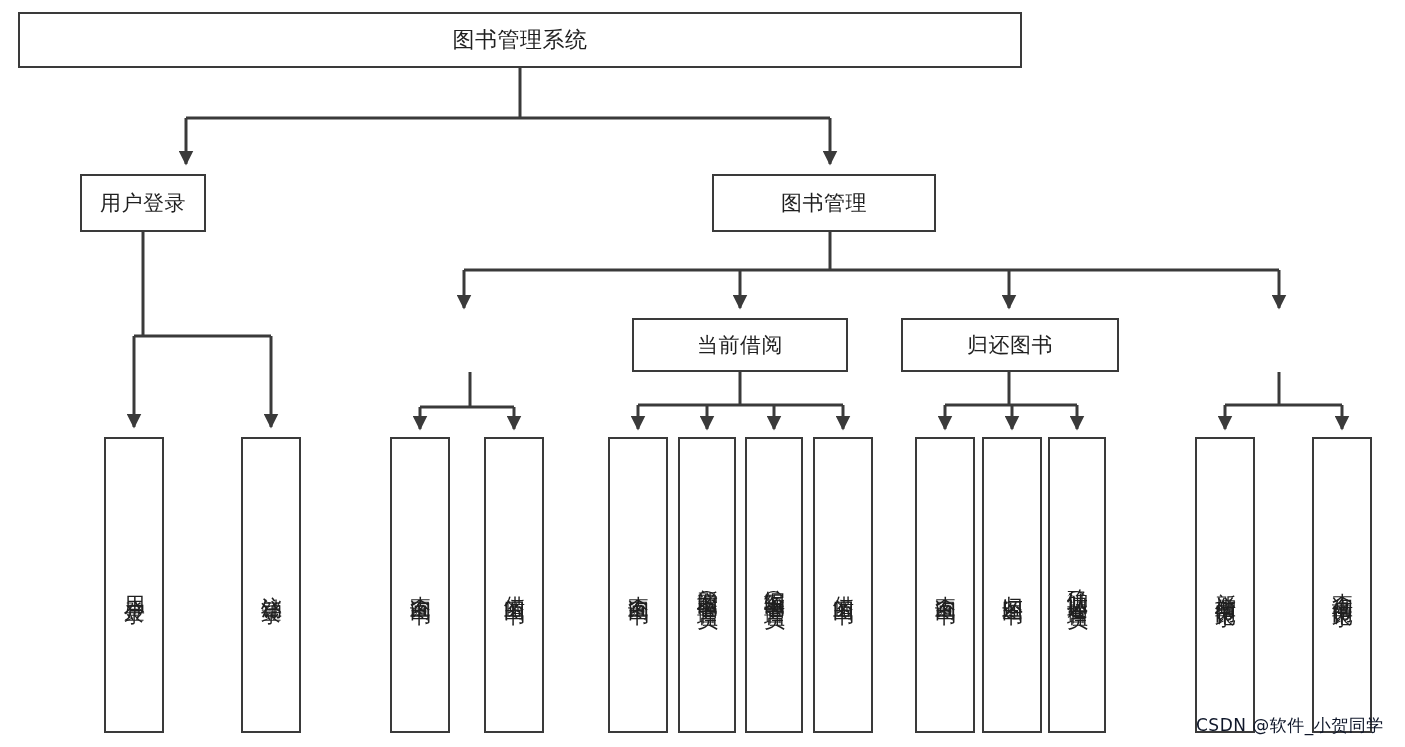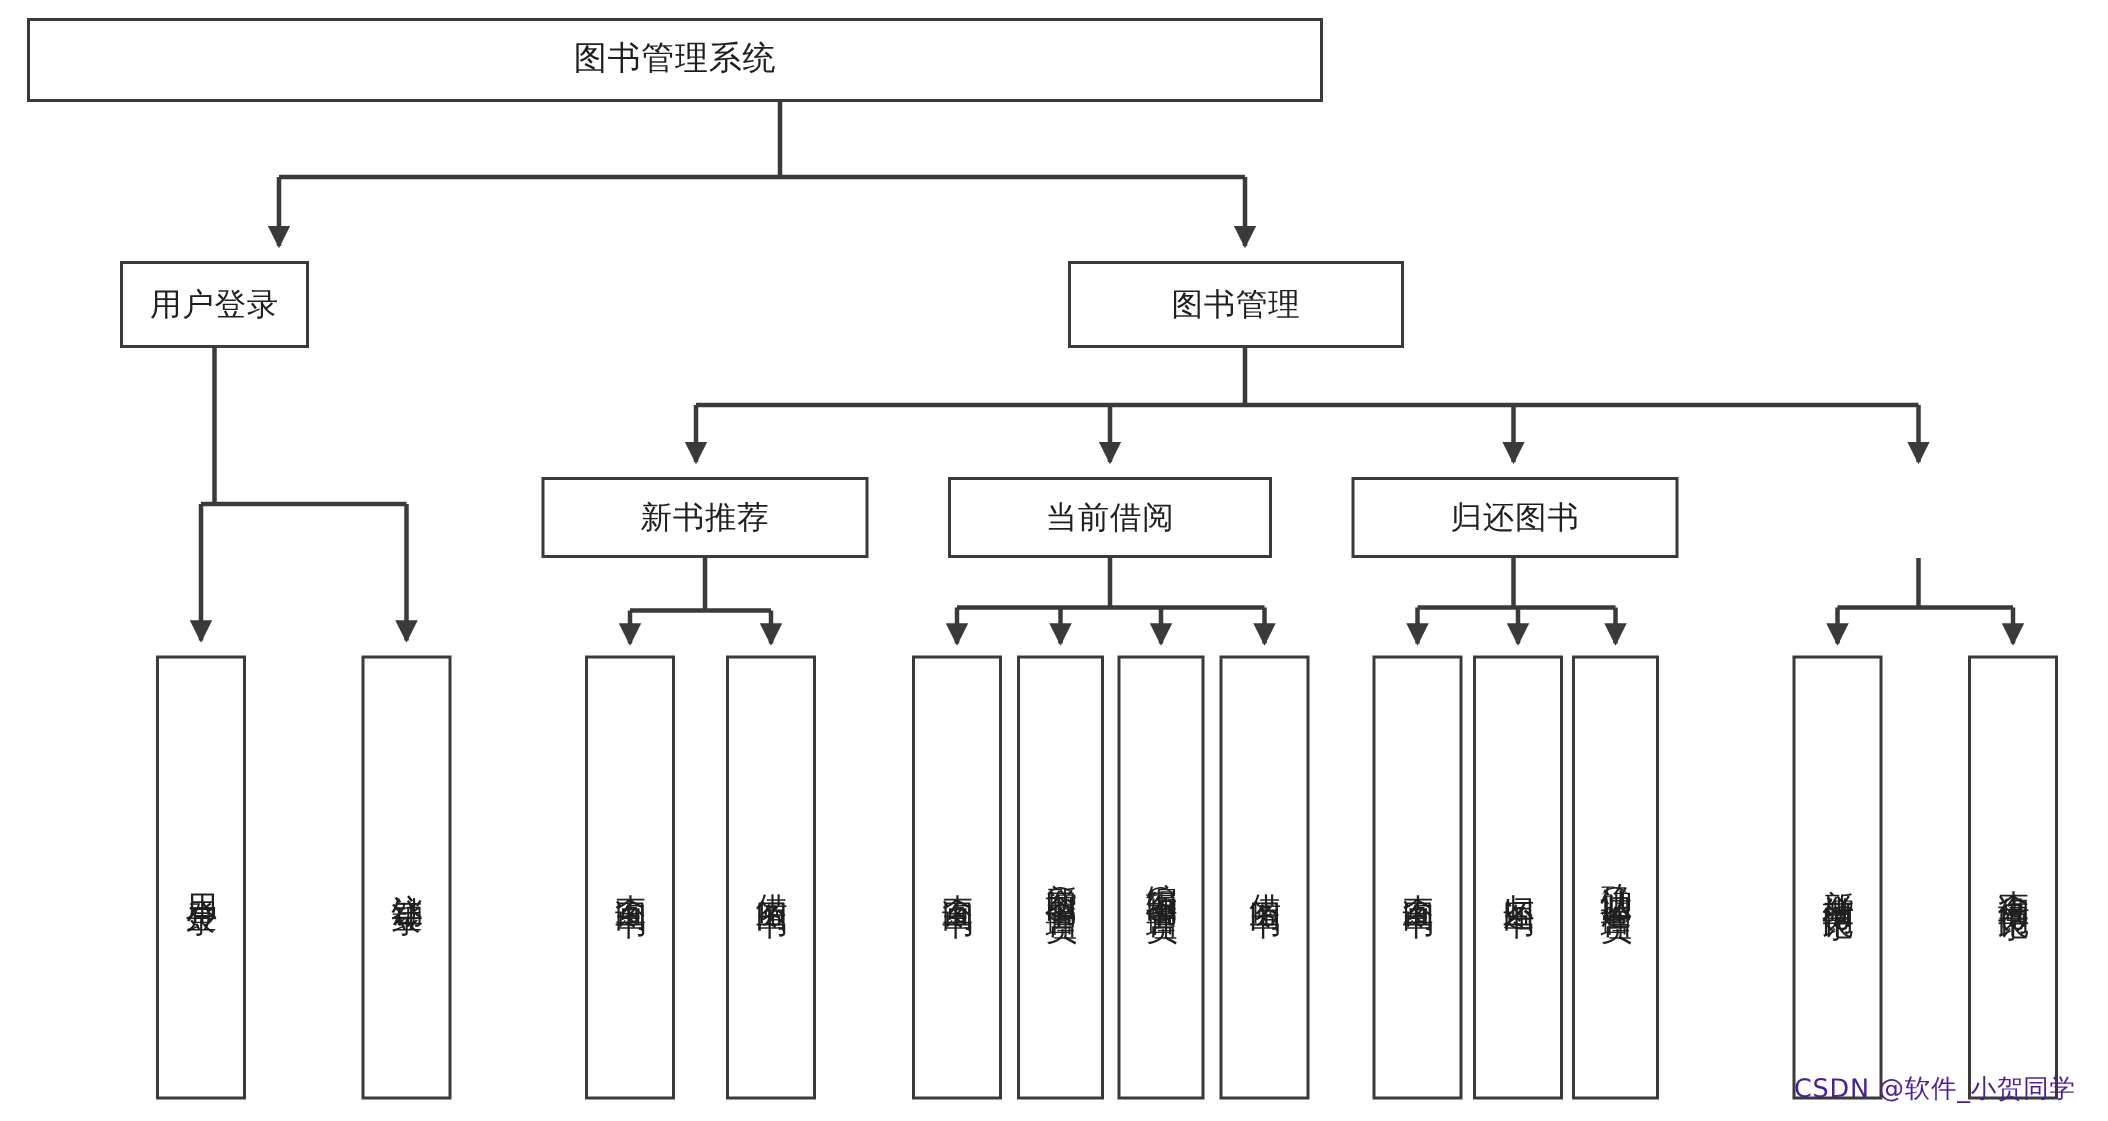"图书管理系统" div.node { width: 864px -> 1004px }
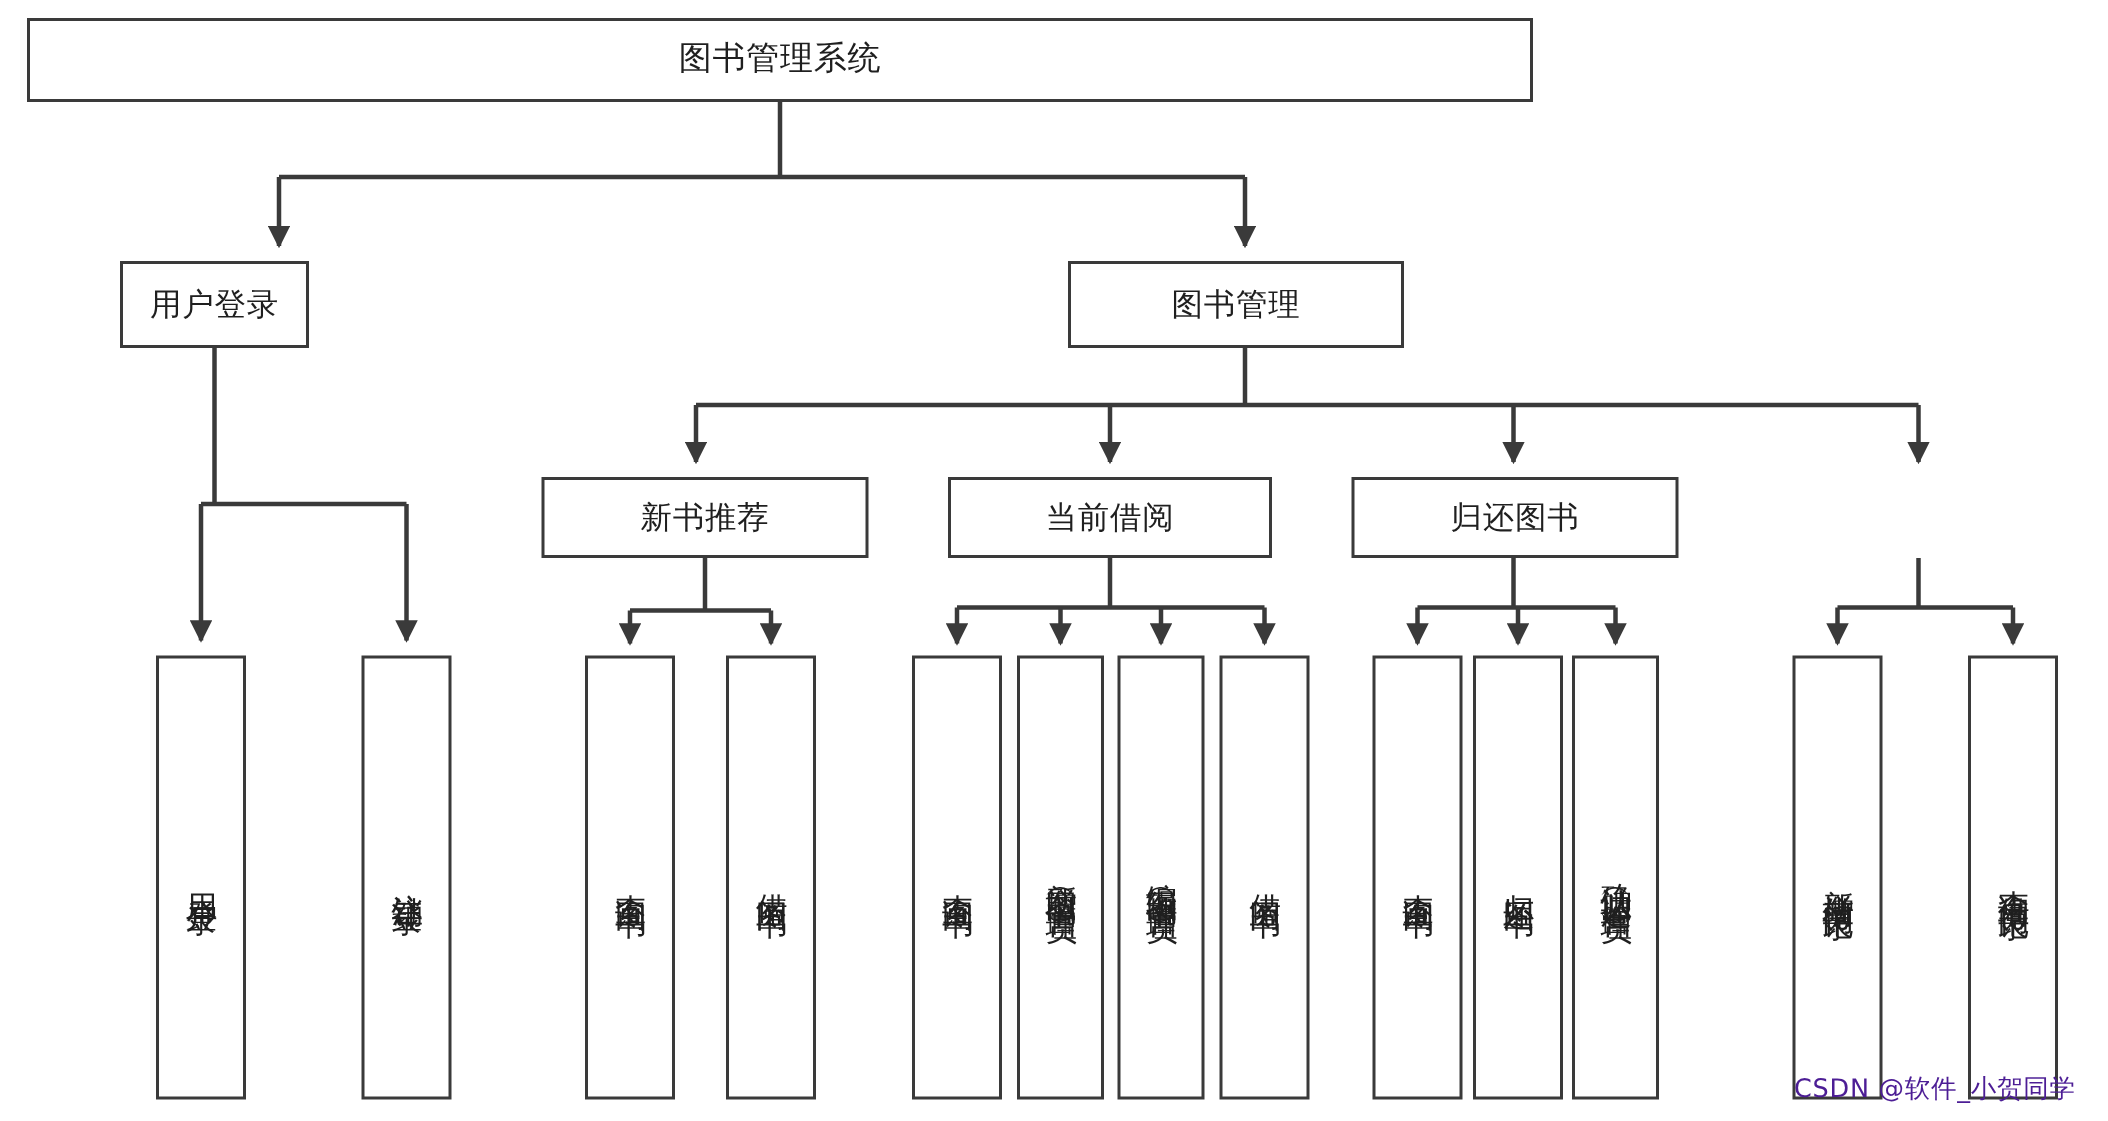"新书推荐" div.node { html: <div> <span>新书推荐</span> </div> -> none }
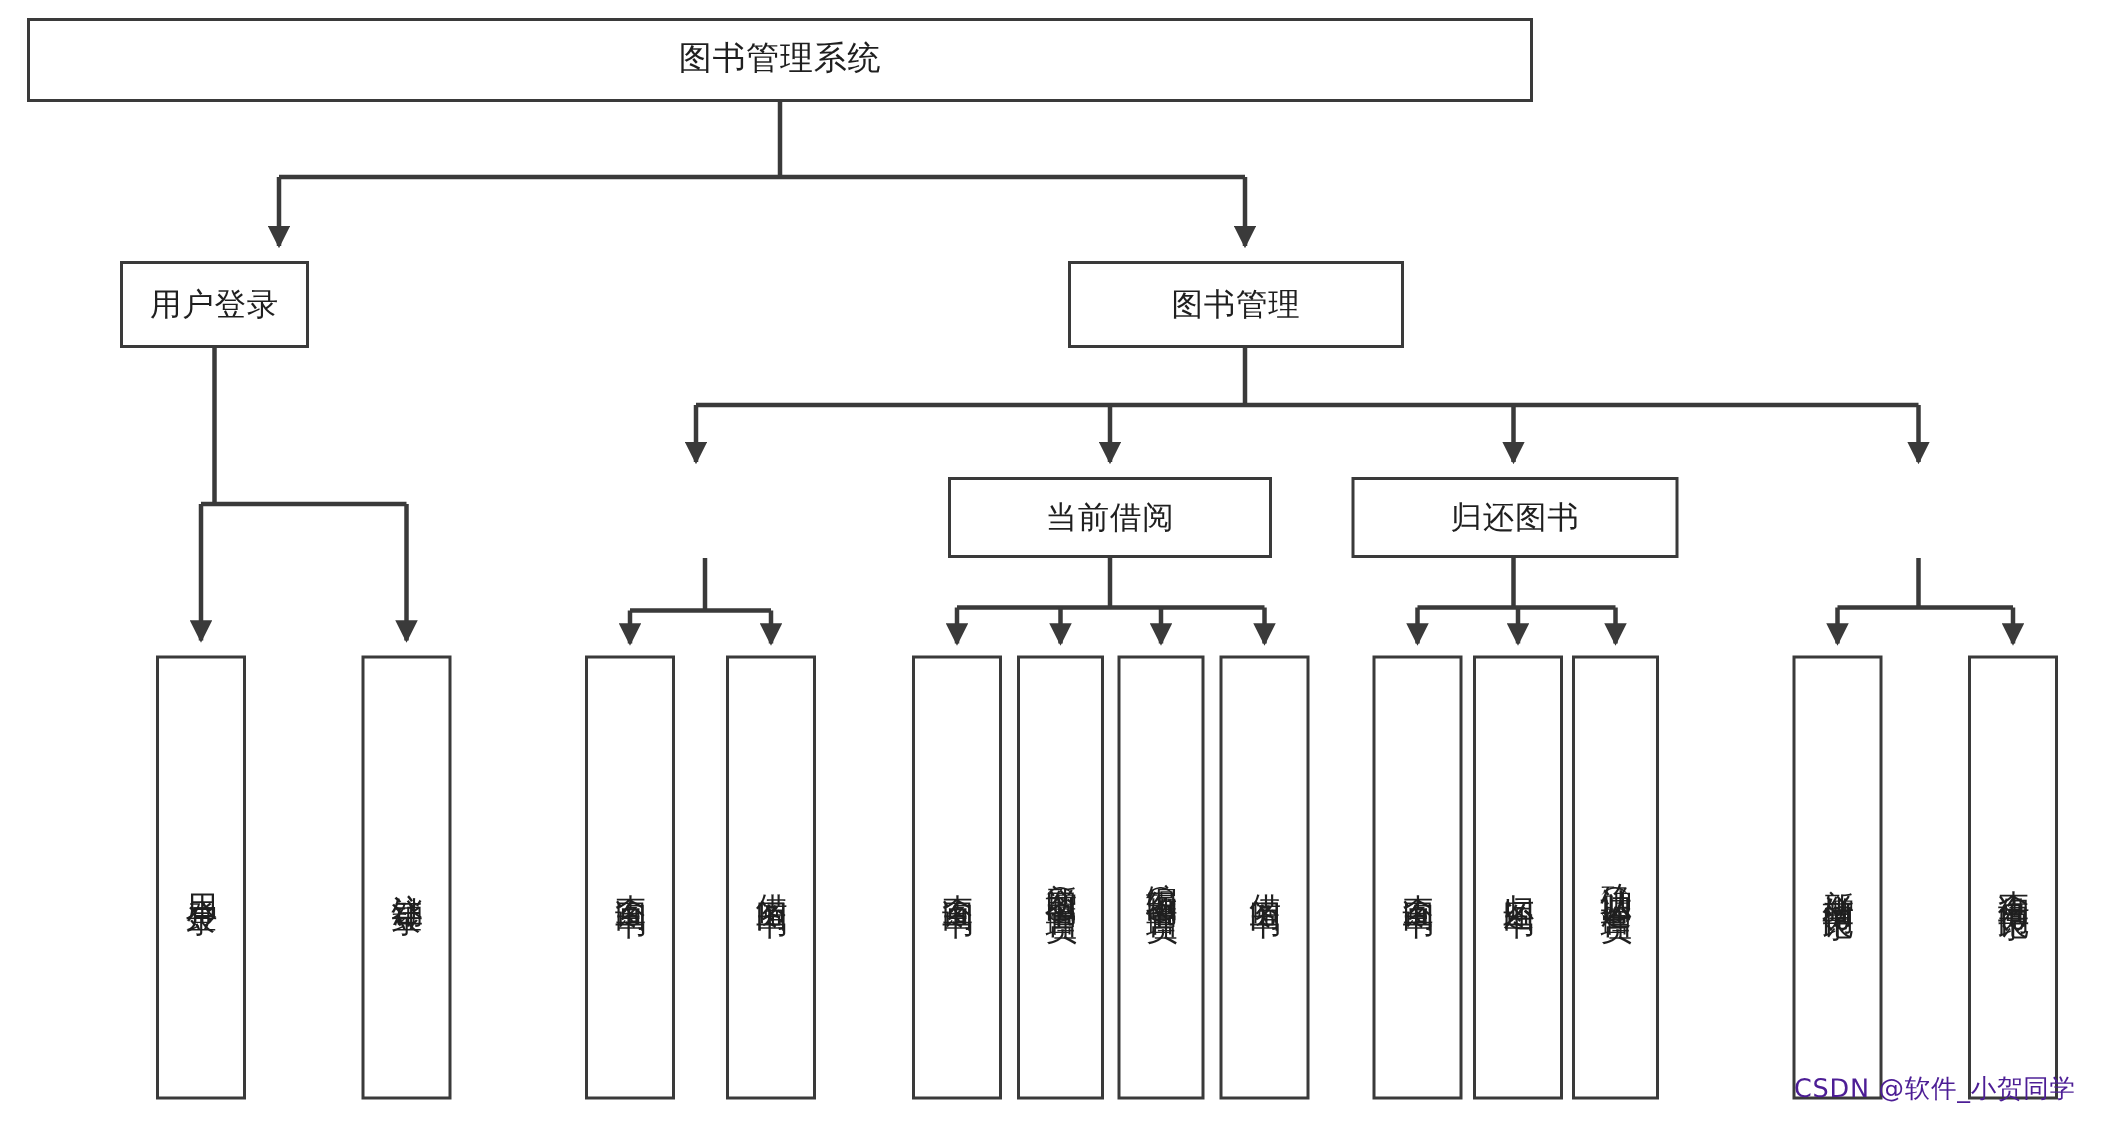"CSDN @软件_小贺同学" .watermark { color: #4c1d95 -> #0f172a }
